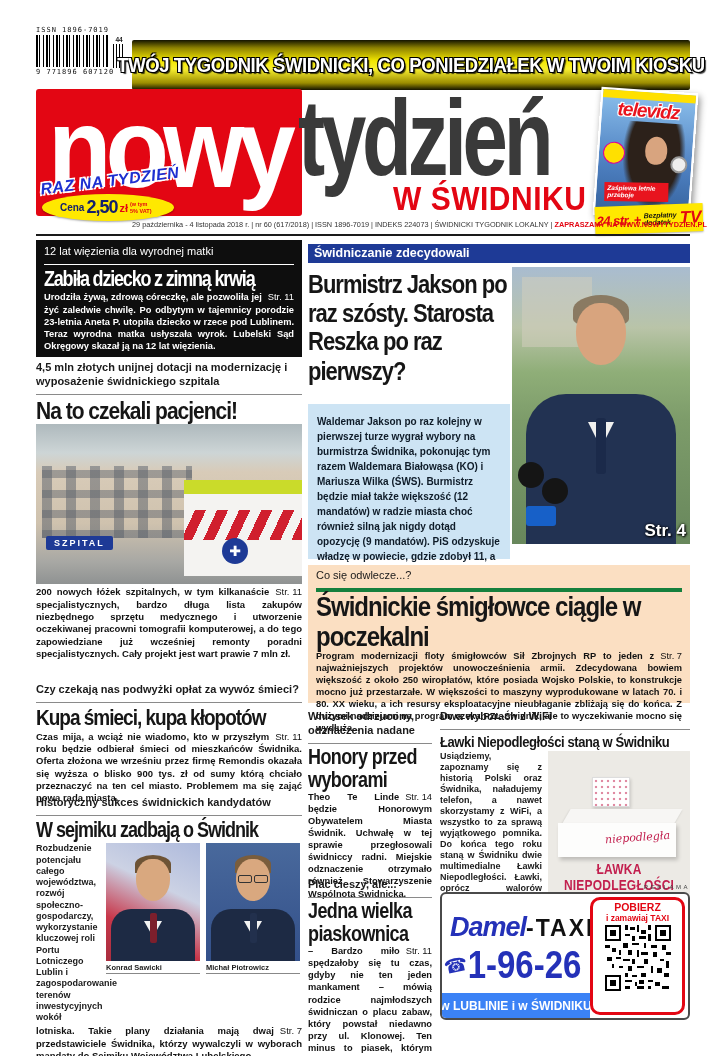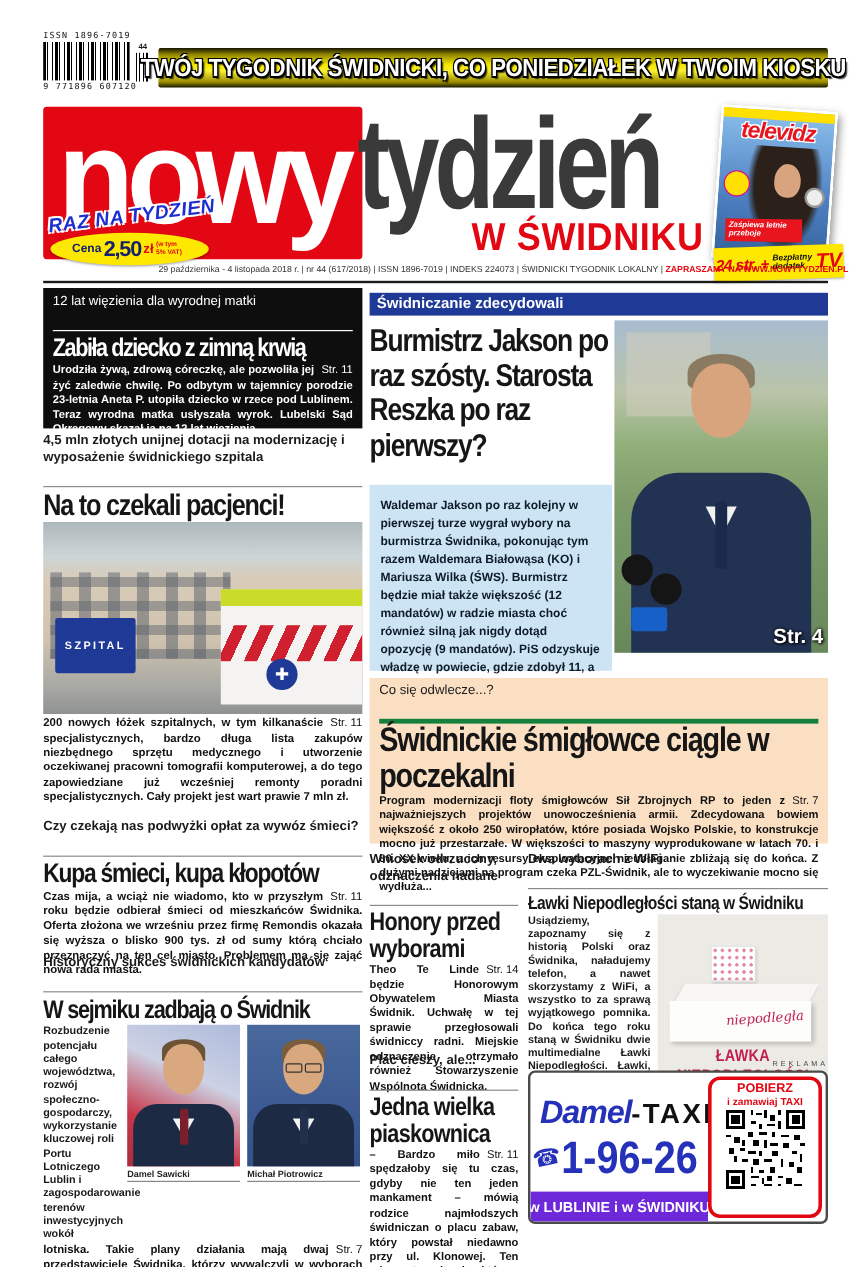"TWÓJ TYGODNIK ŚWIDNICKI, CO PONIEDZIAŁEK" .banner { height: 33px -> 50px }
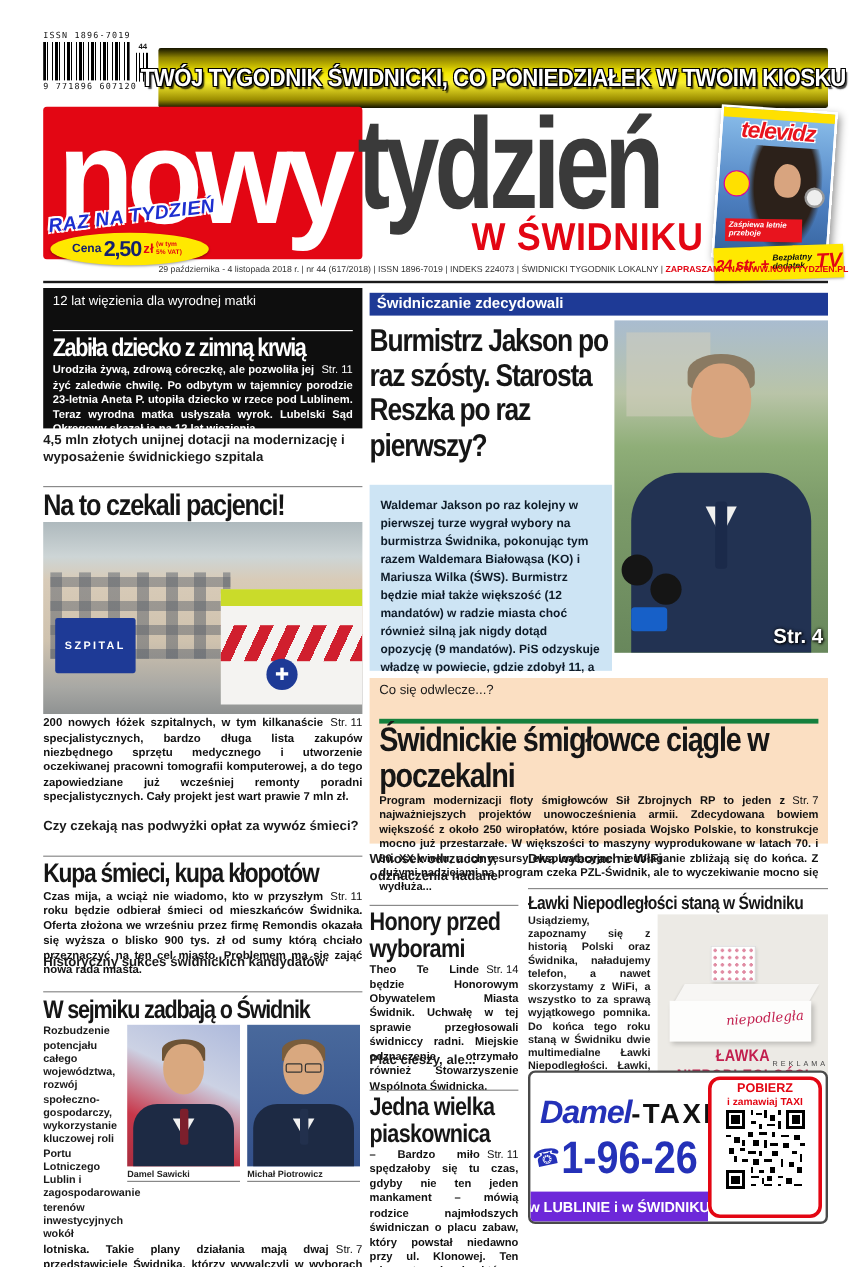"29 października - 4 listopada" span { text: 44 -> 60 }
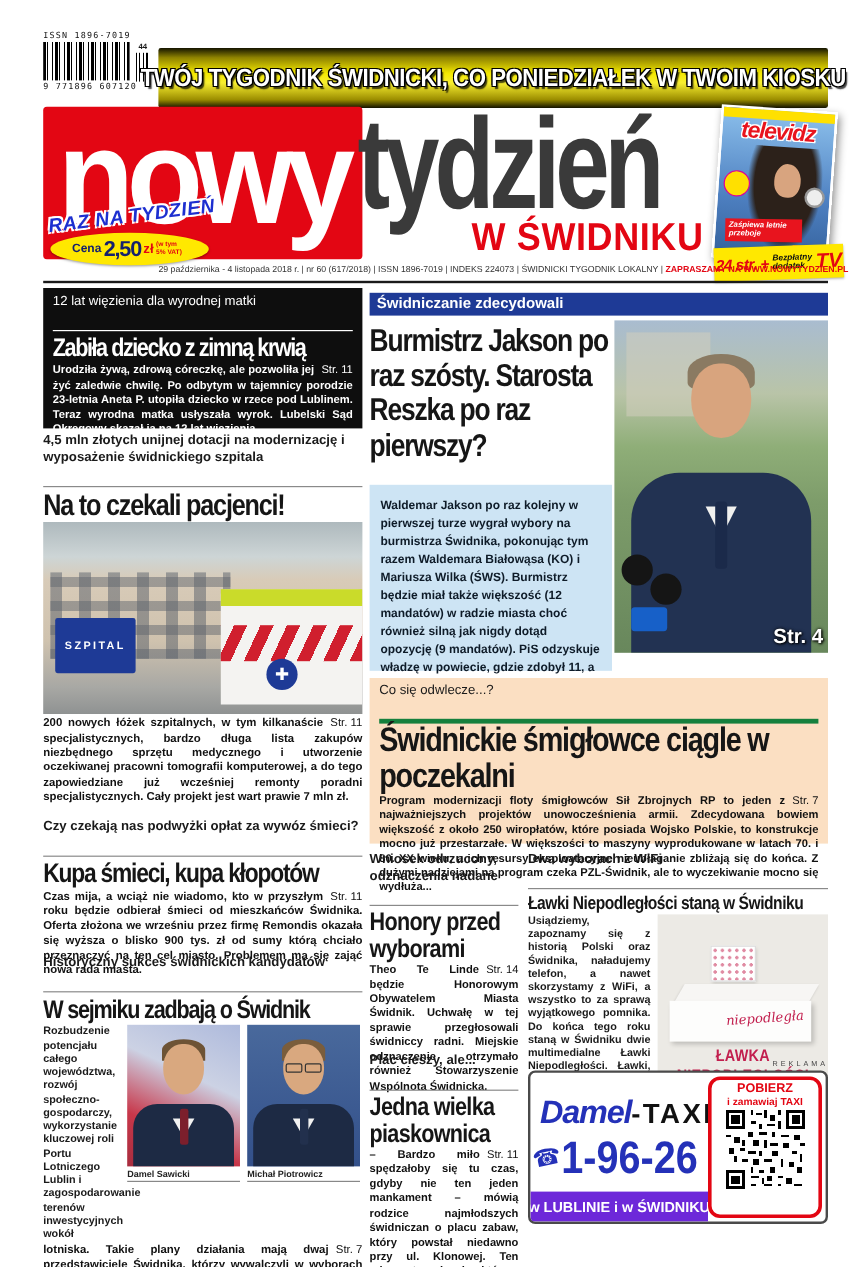"12 lat więzienia dla wyrodnej" .kicker { padding-bottom: 16px -> 5px }
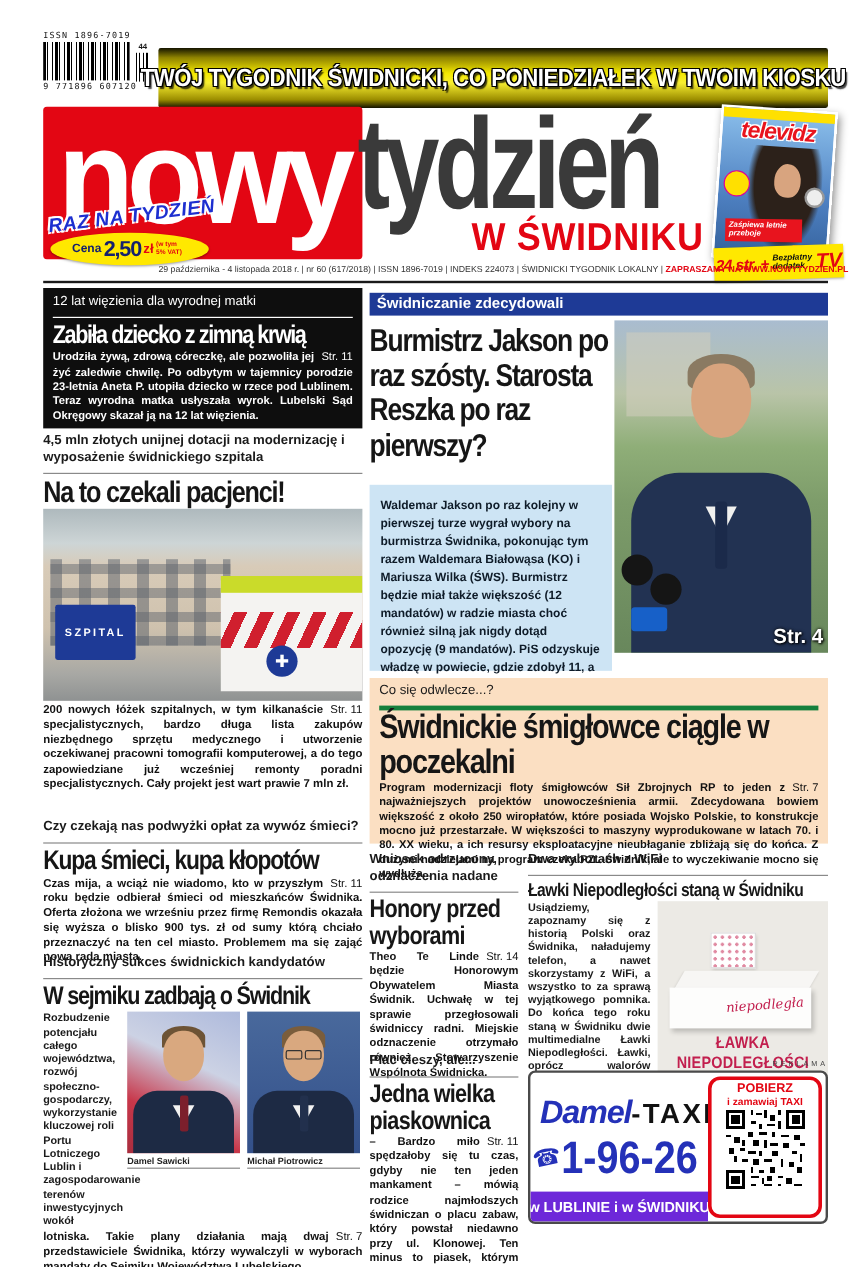"SZPITAL" .hosp-sign { padding: 18px 8px -> 2px 8px }
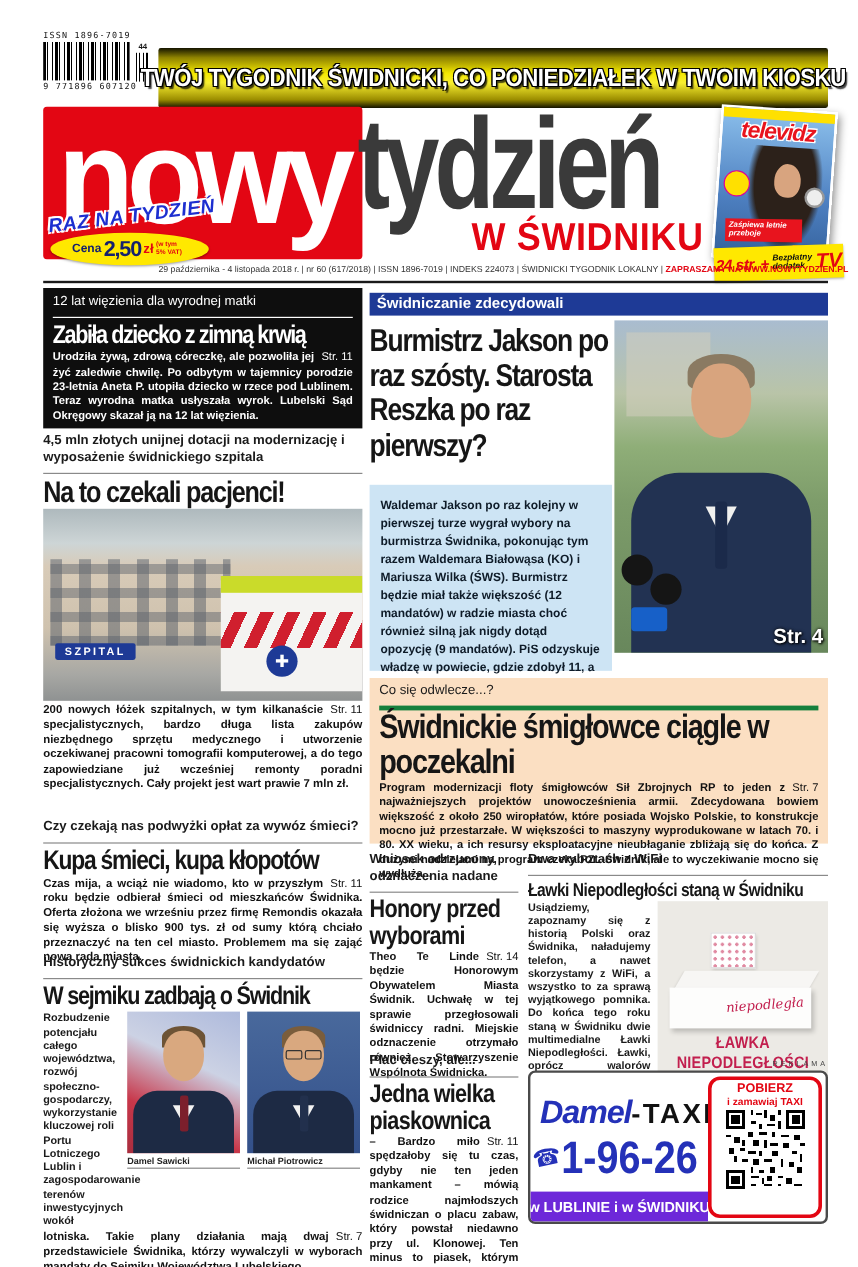"Damel Sawicki" div.caption { text: Damel -> Konrad }
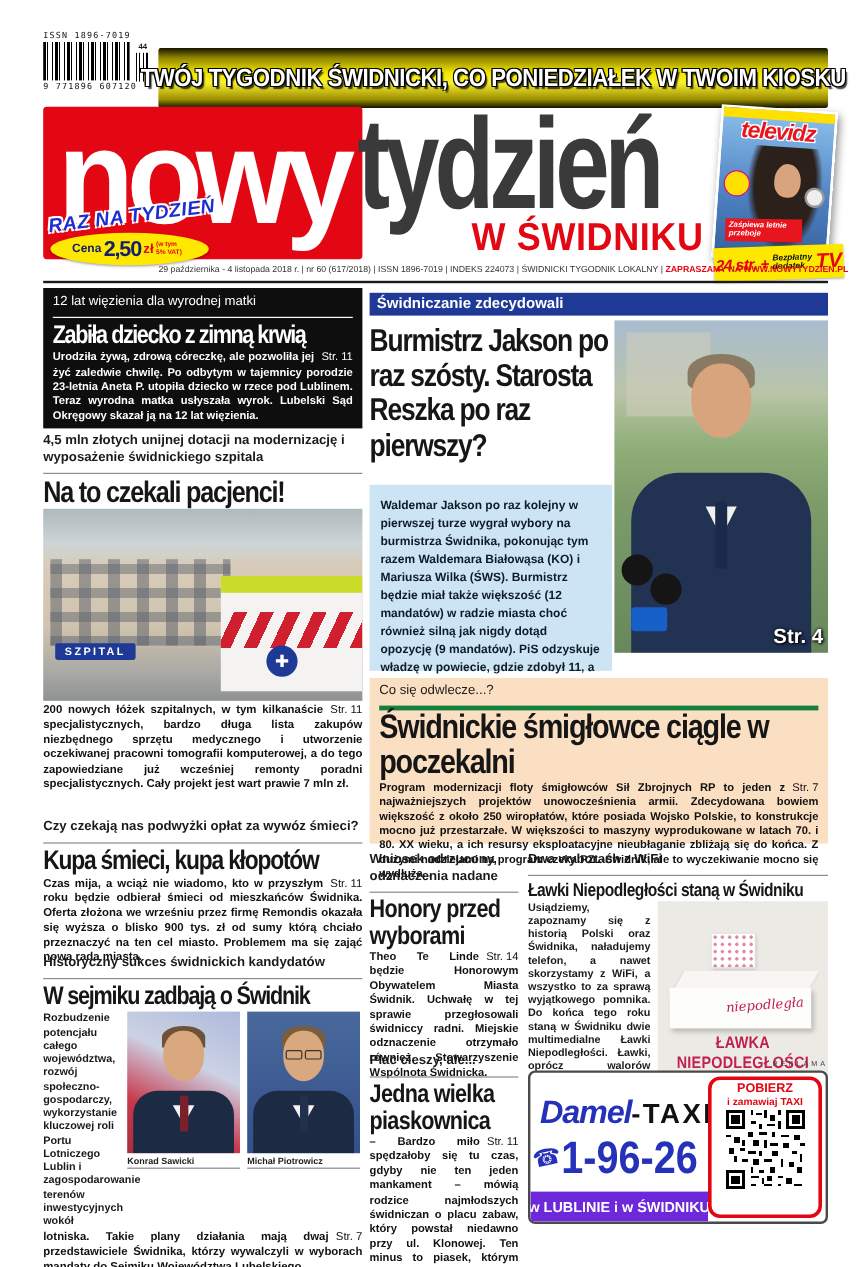"w LUBLINIE i w ŚWIDNIKU" .adredbar { background: #6d28d9 -> #3b82f6 }
